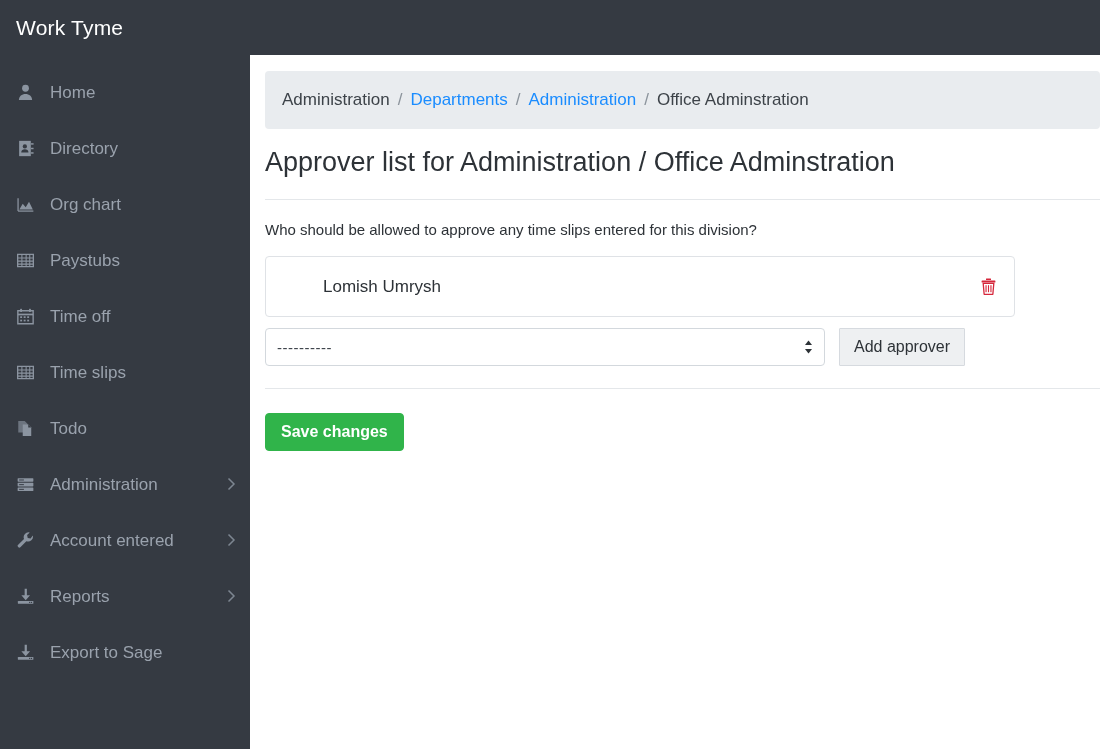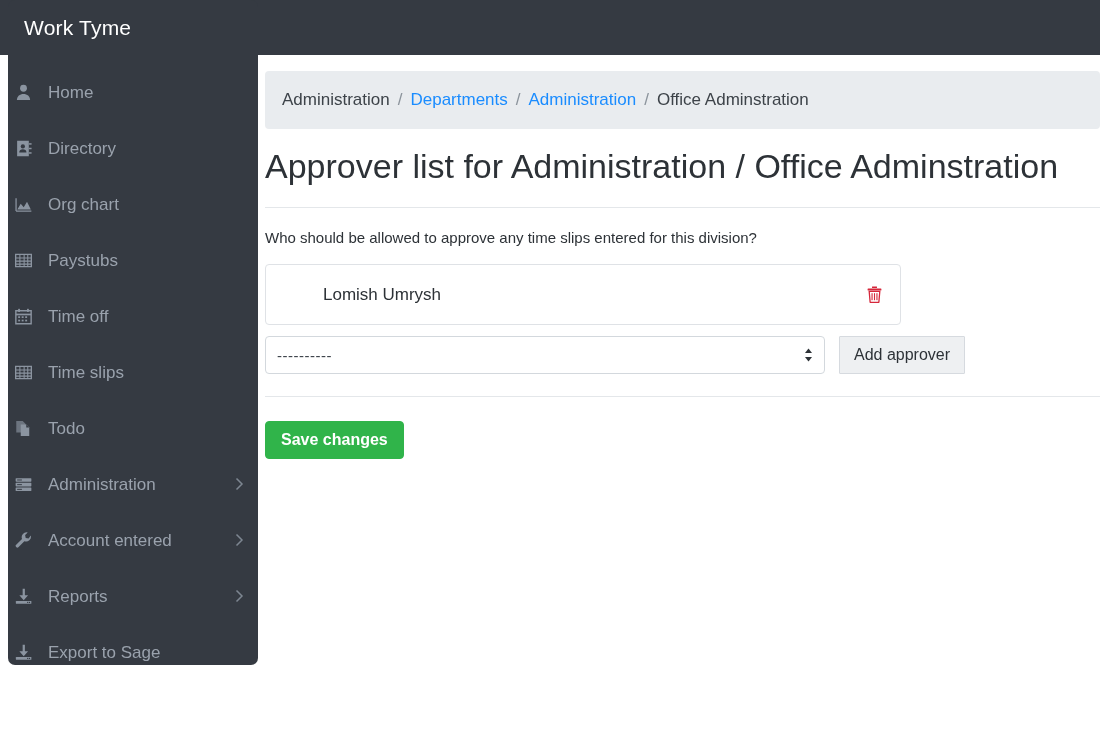"Work Tyme" .sidebar { border-radius: 7px -> none; height: 665px -> 749px; left: 8px -> 0 }
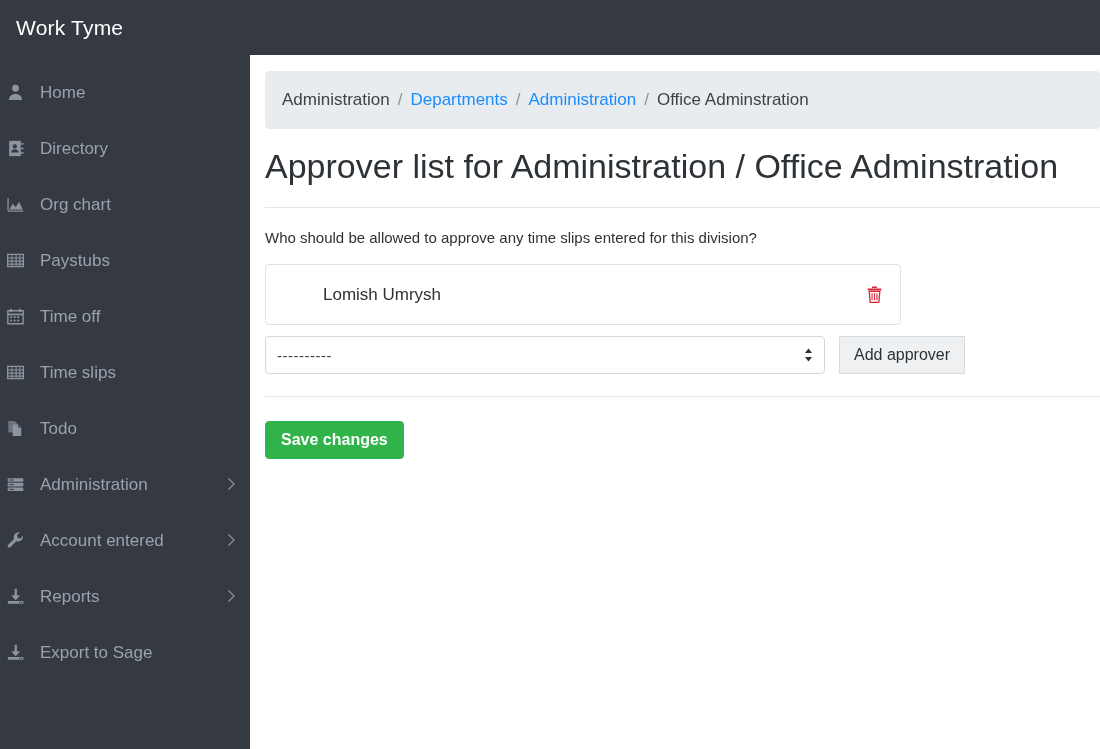"Home" .nav-item { padding-left: 7px -> 17px }
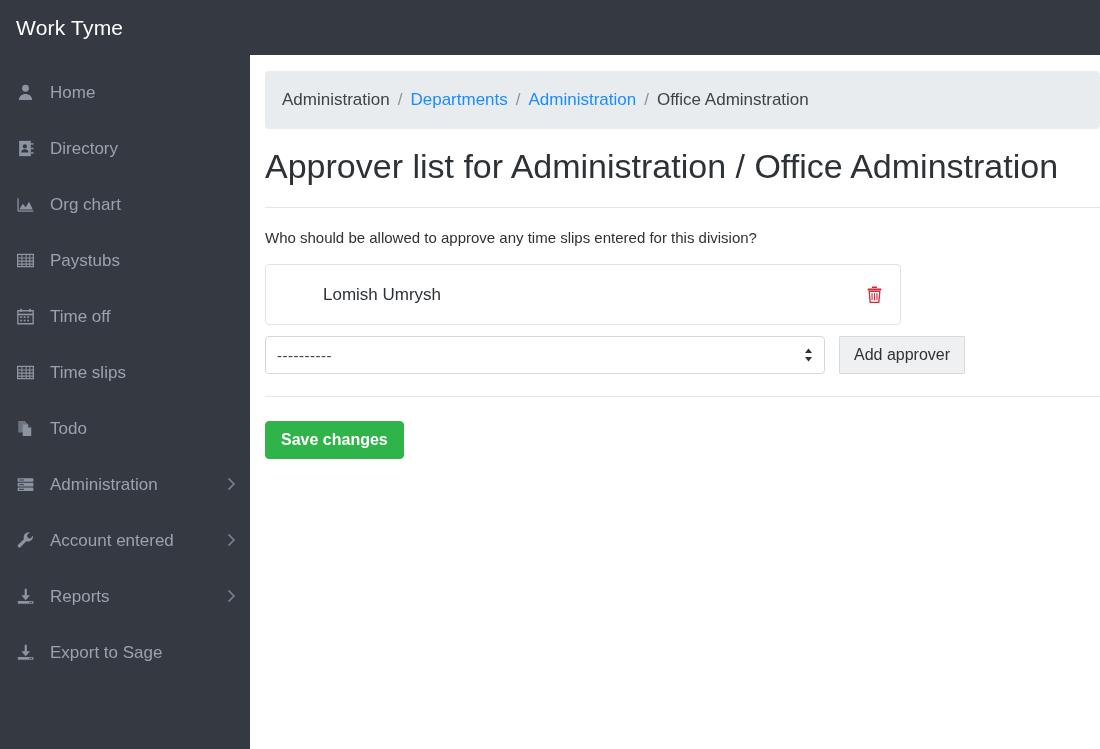"Approver list for Administration /" .page-title { font-size: 34px -> 27px }
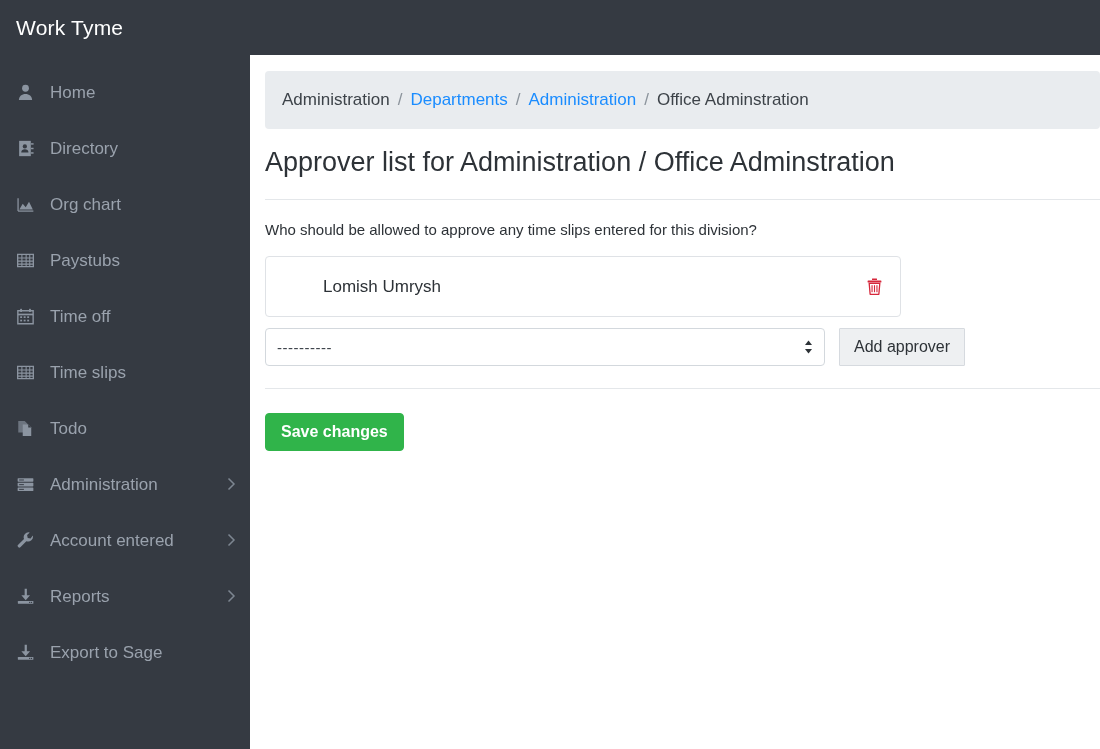"Lomish Umrysh" .approver-list { width: 636px -> 750px }
